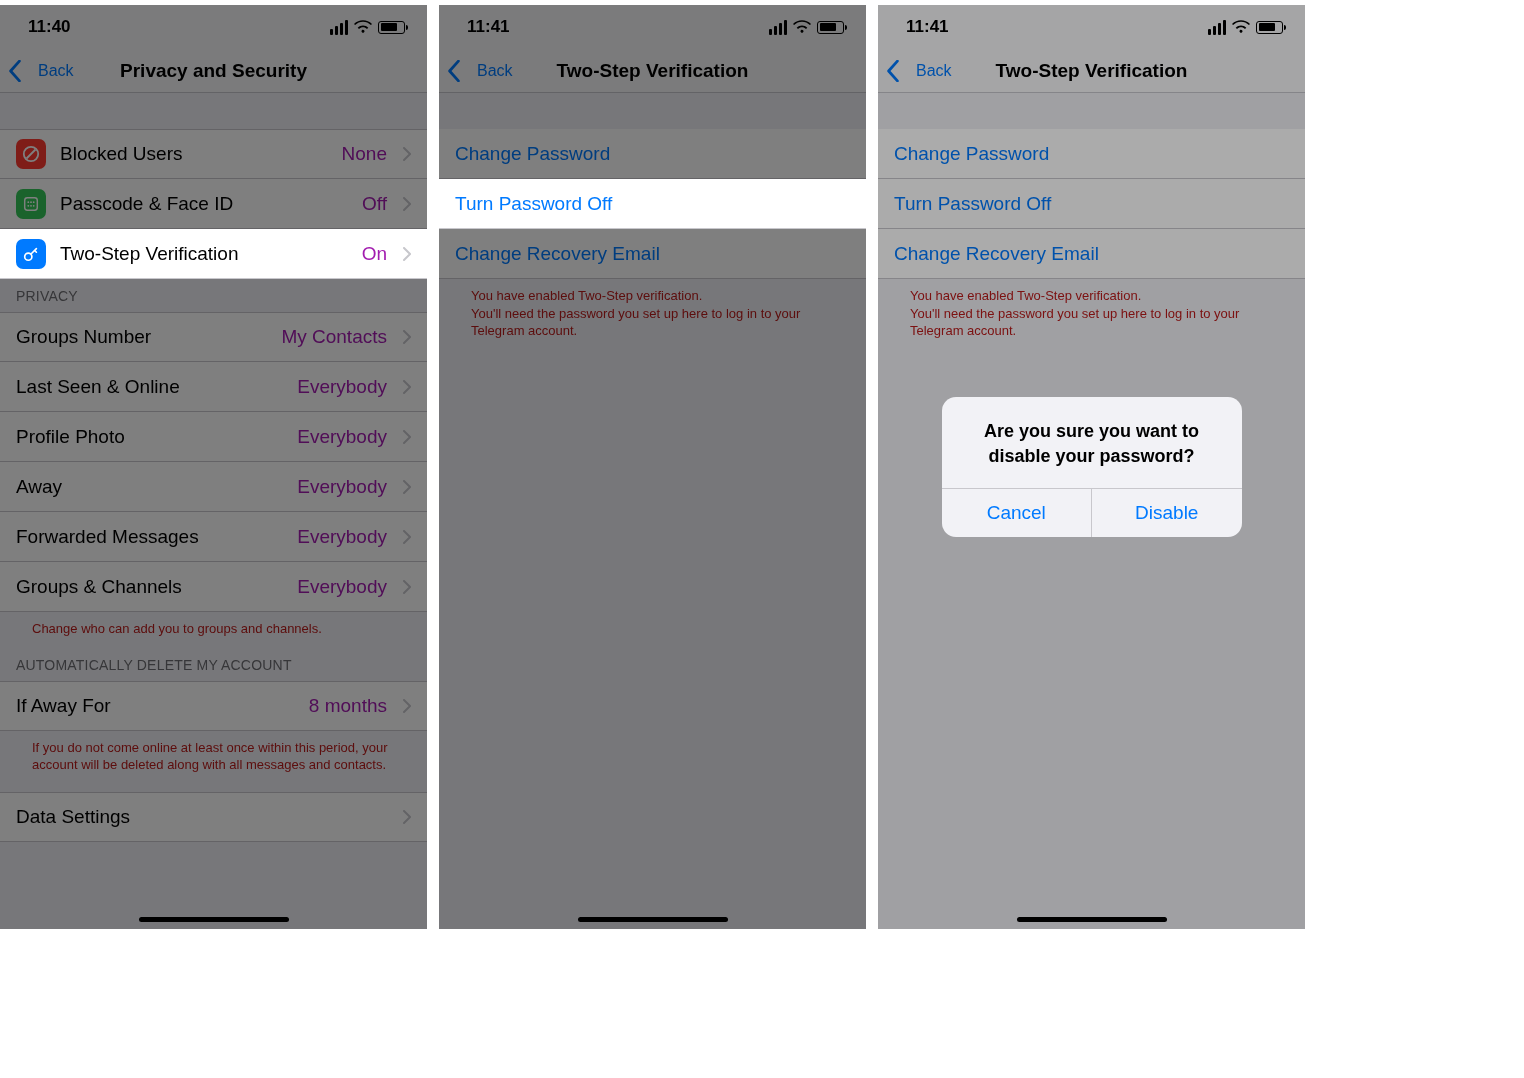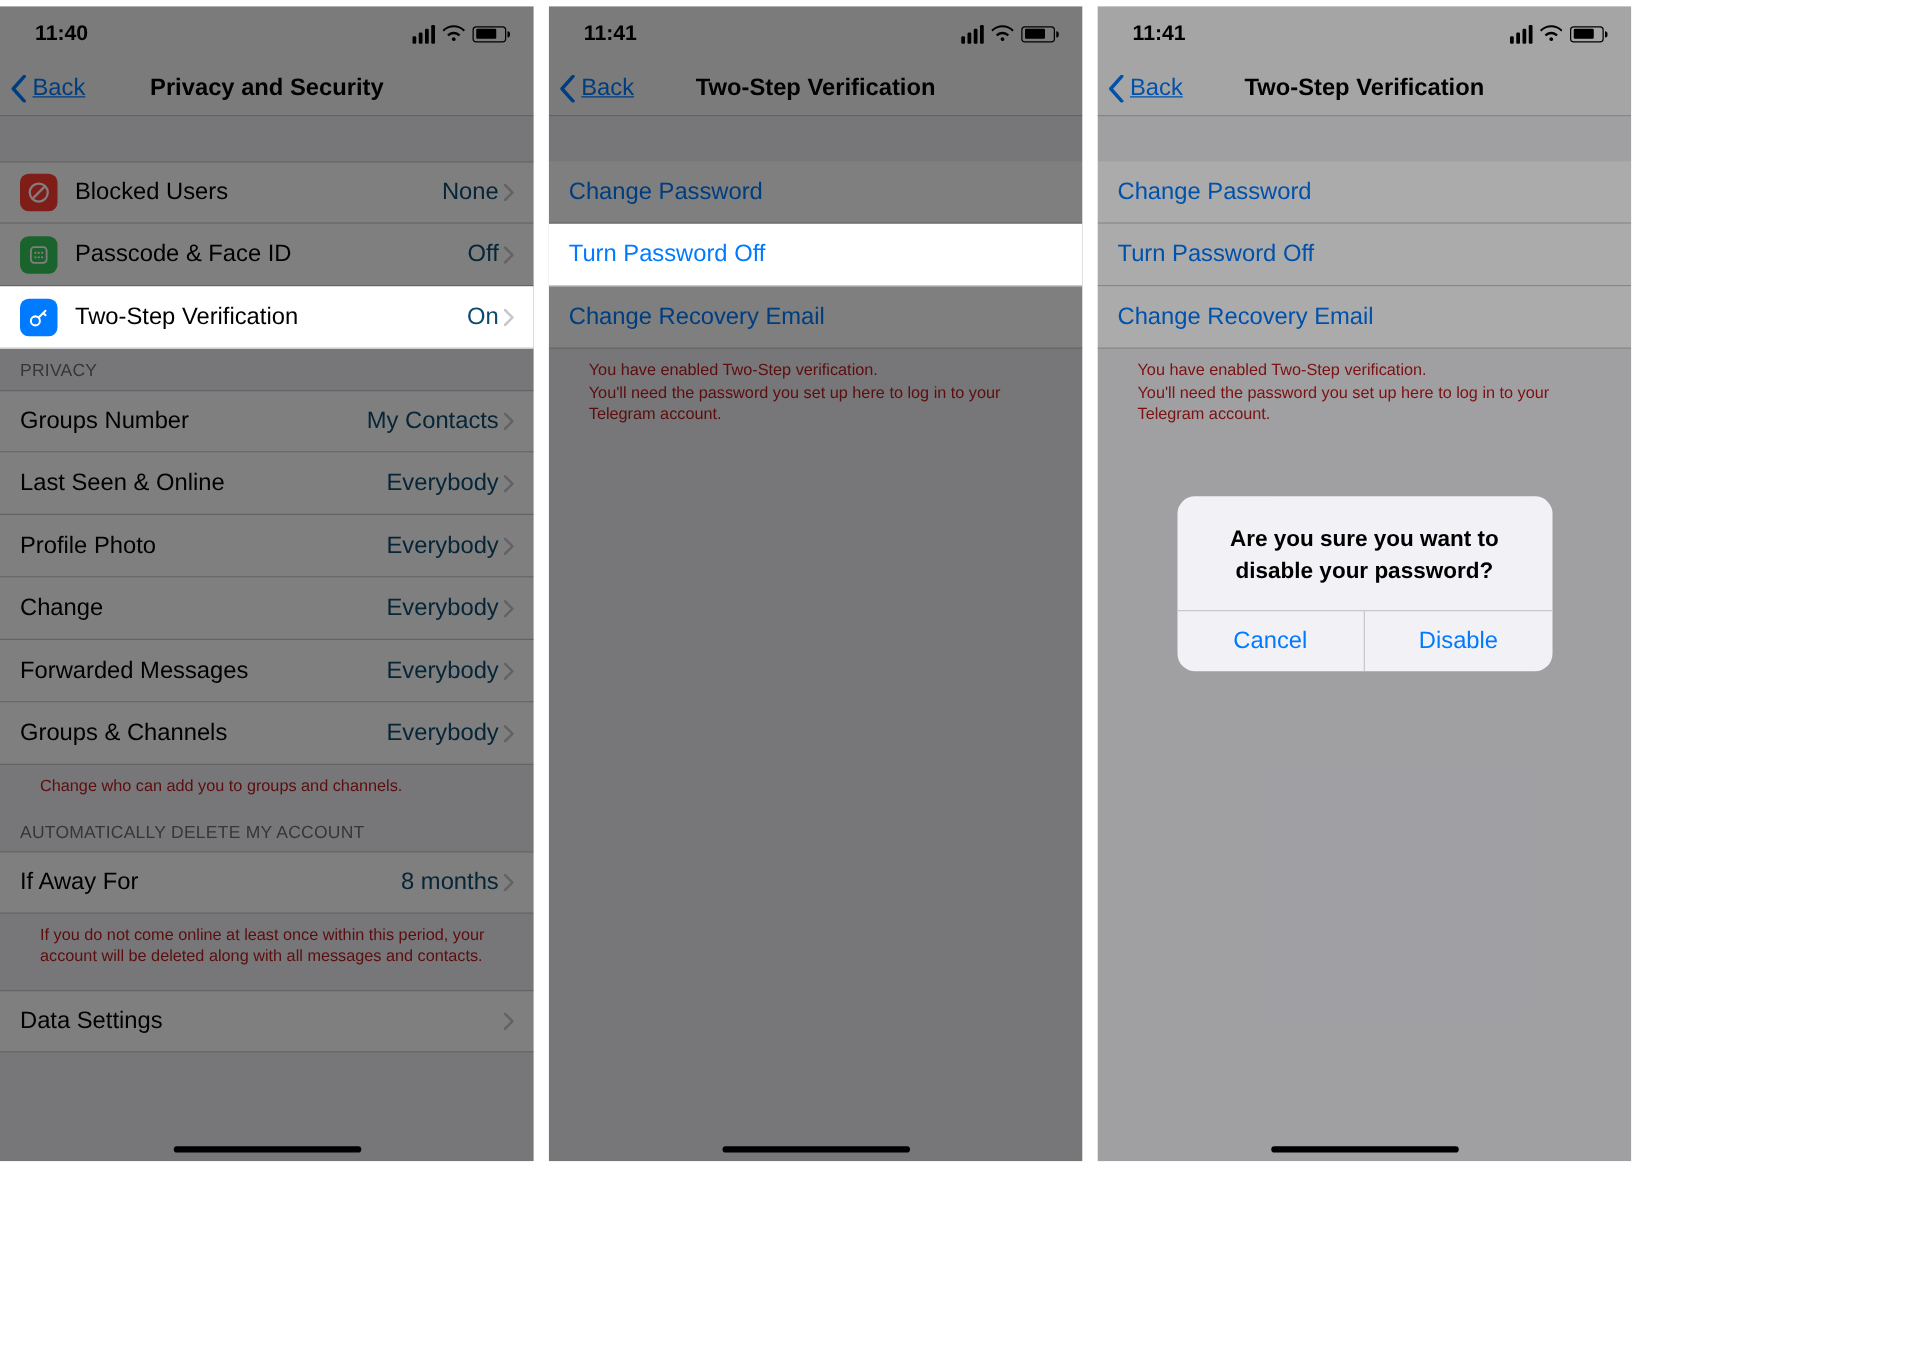"Back" .back { font-size: 19px -> 16px; gap: 4px -> 16px; text-decoration: underline -> none }
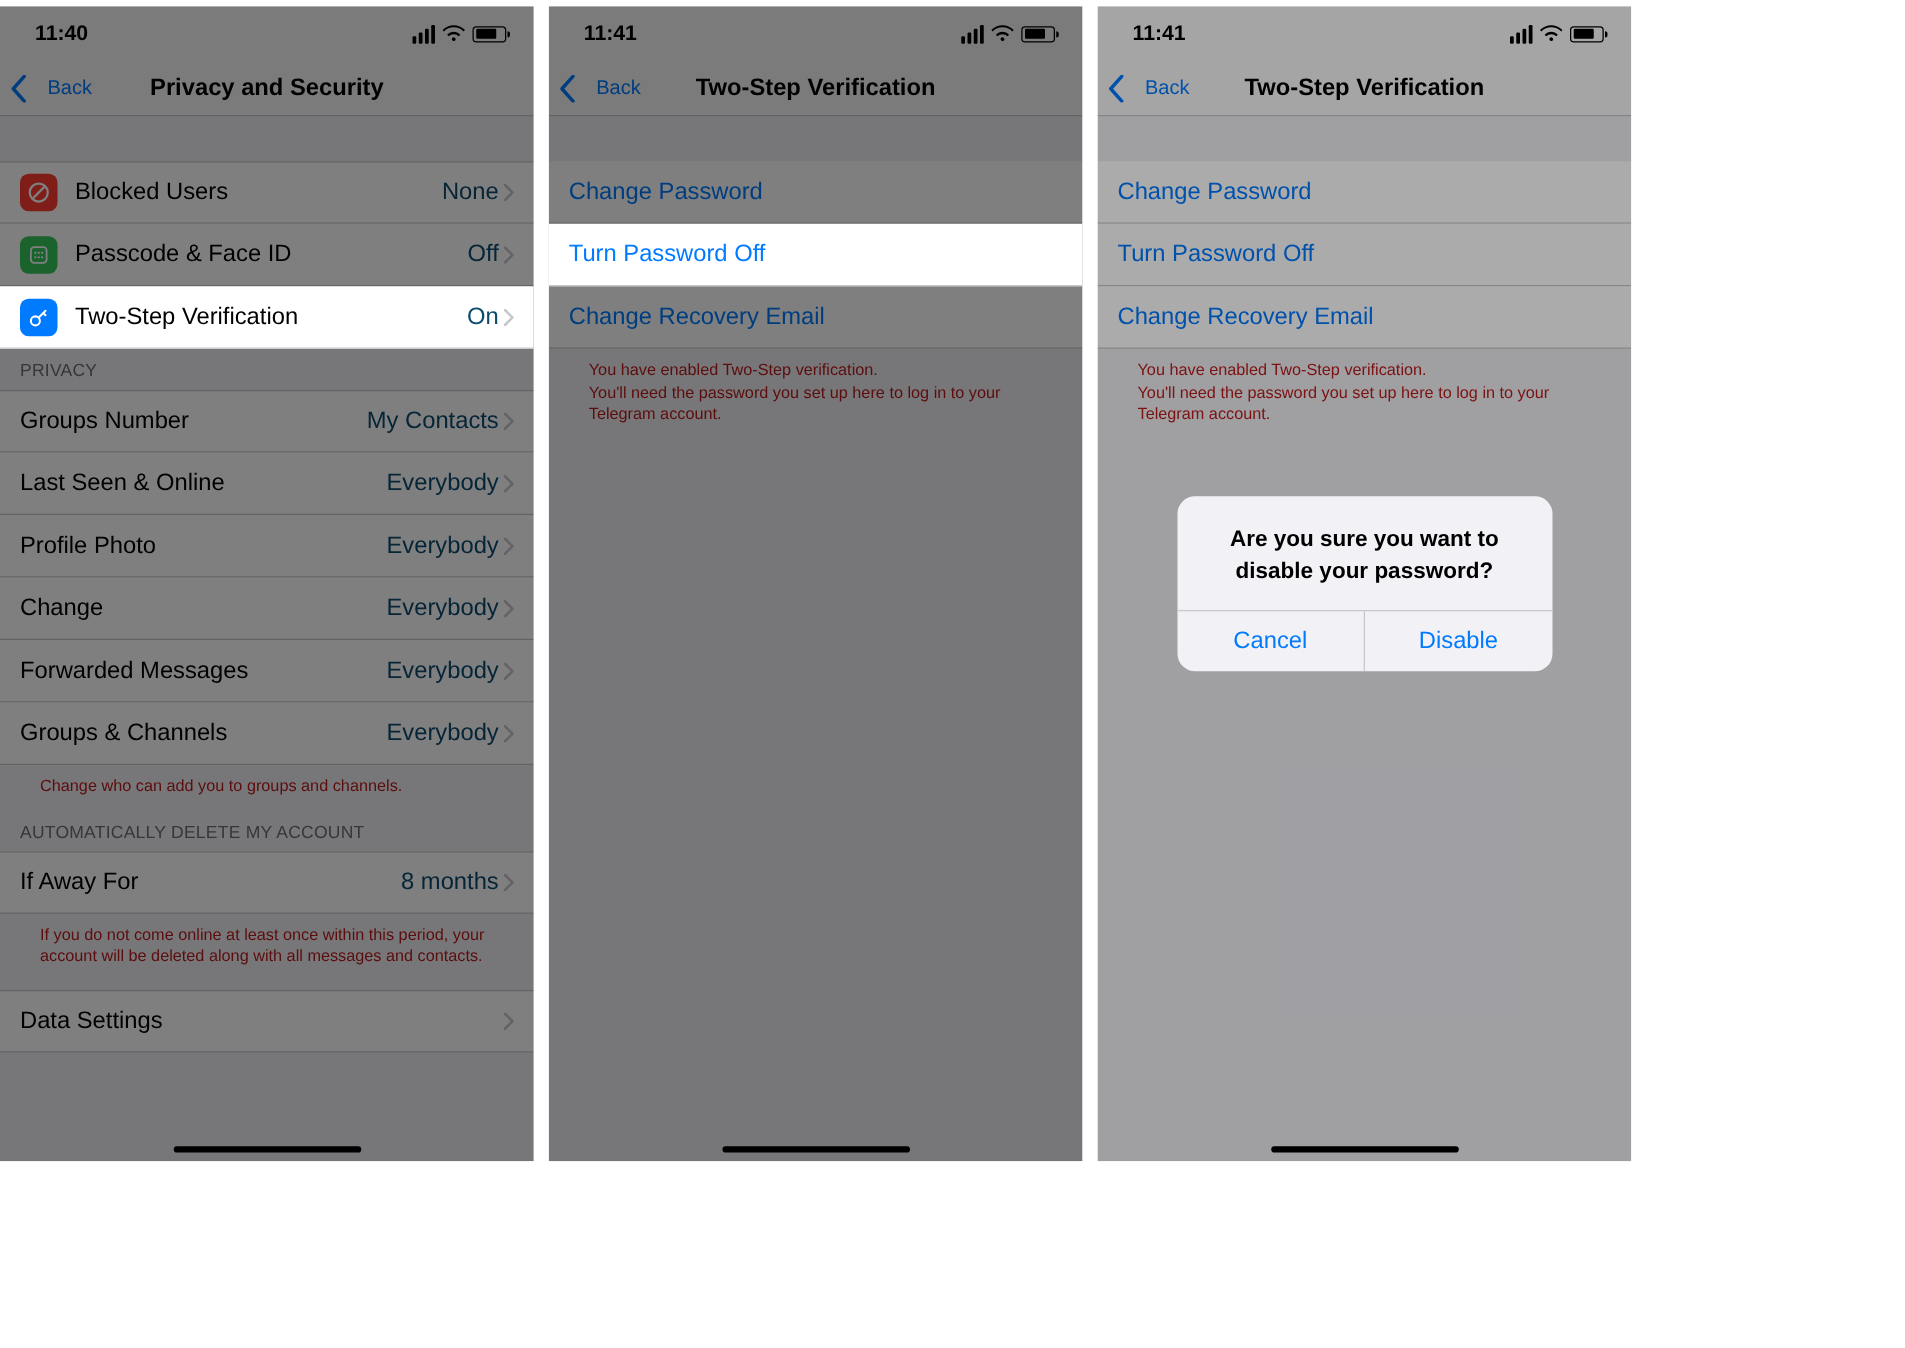"None" .cell-value { color: #0c4a6e -> #a21caf; margin-right: 4px -> 16px }
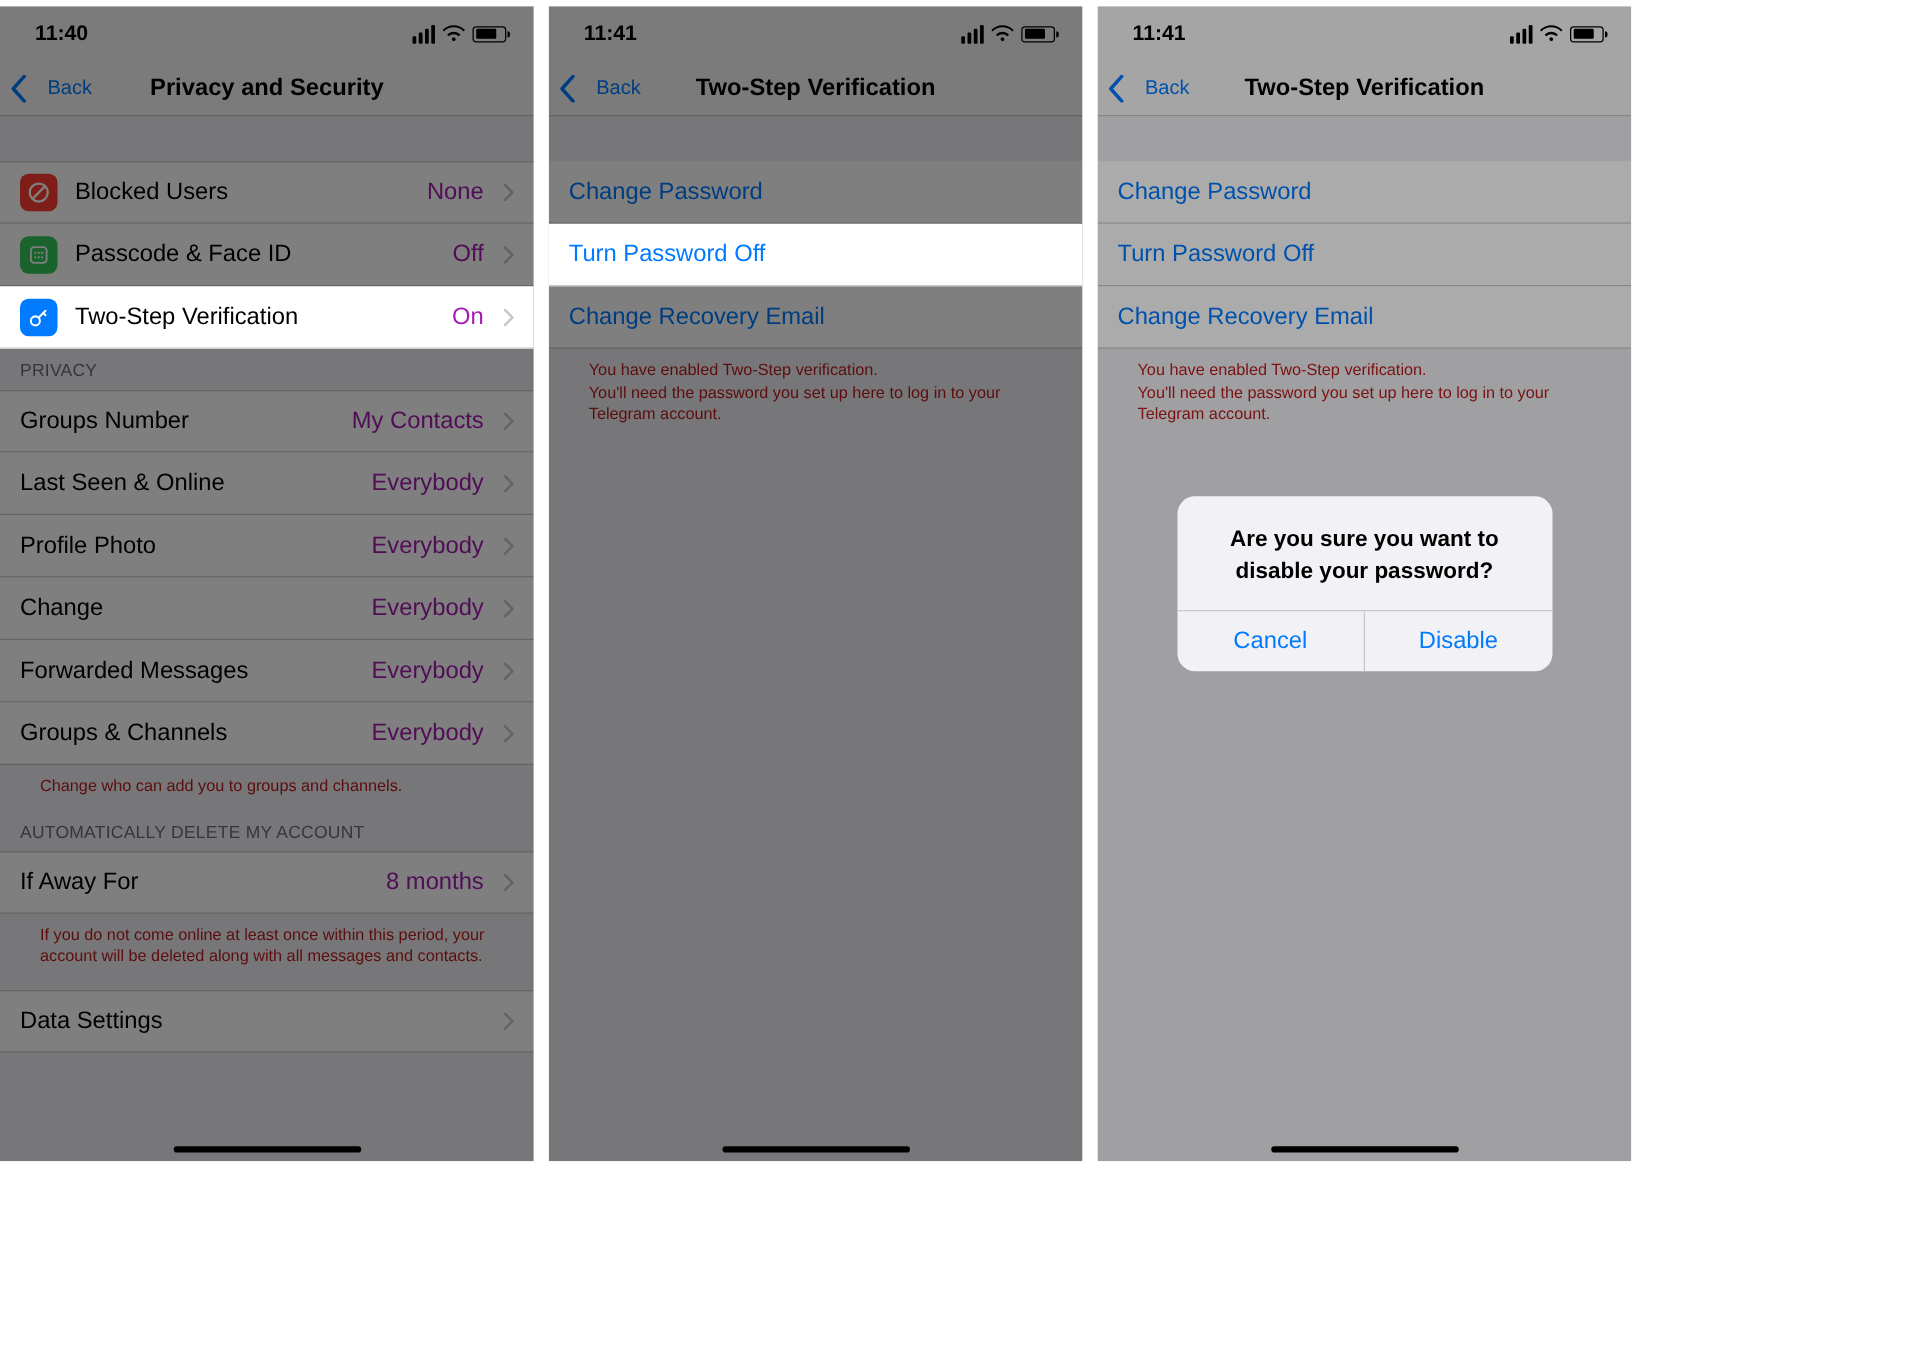"Change" span.cell-label { text: Change -> Away }
